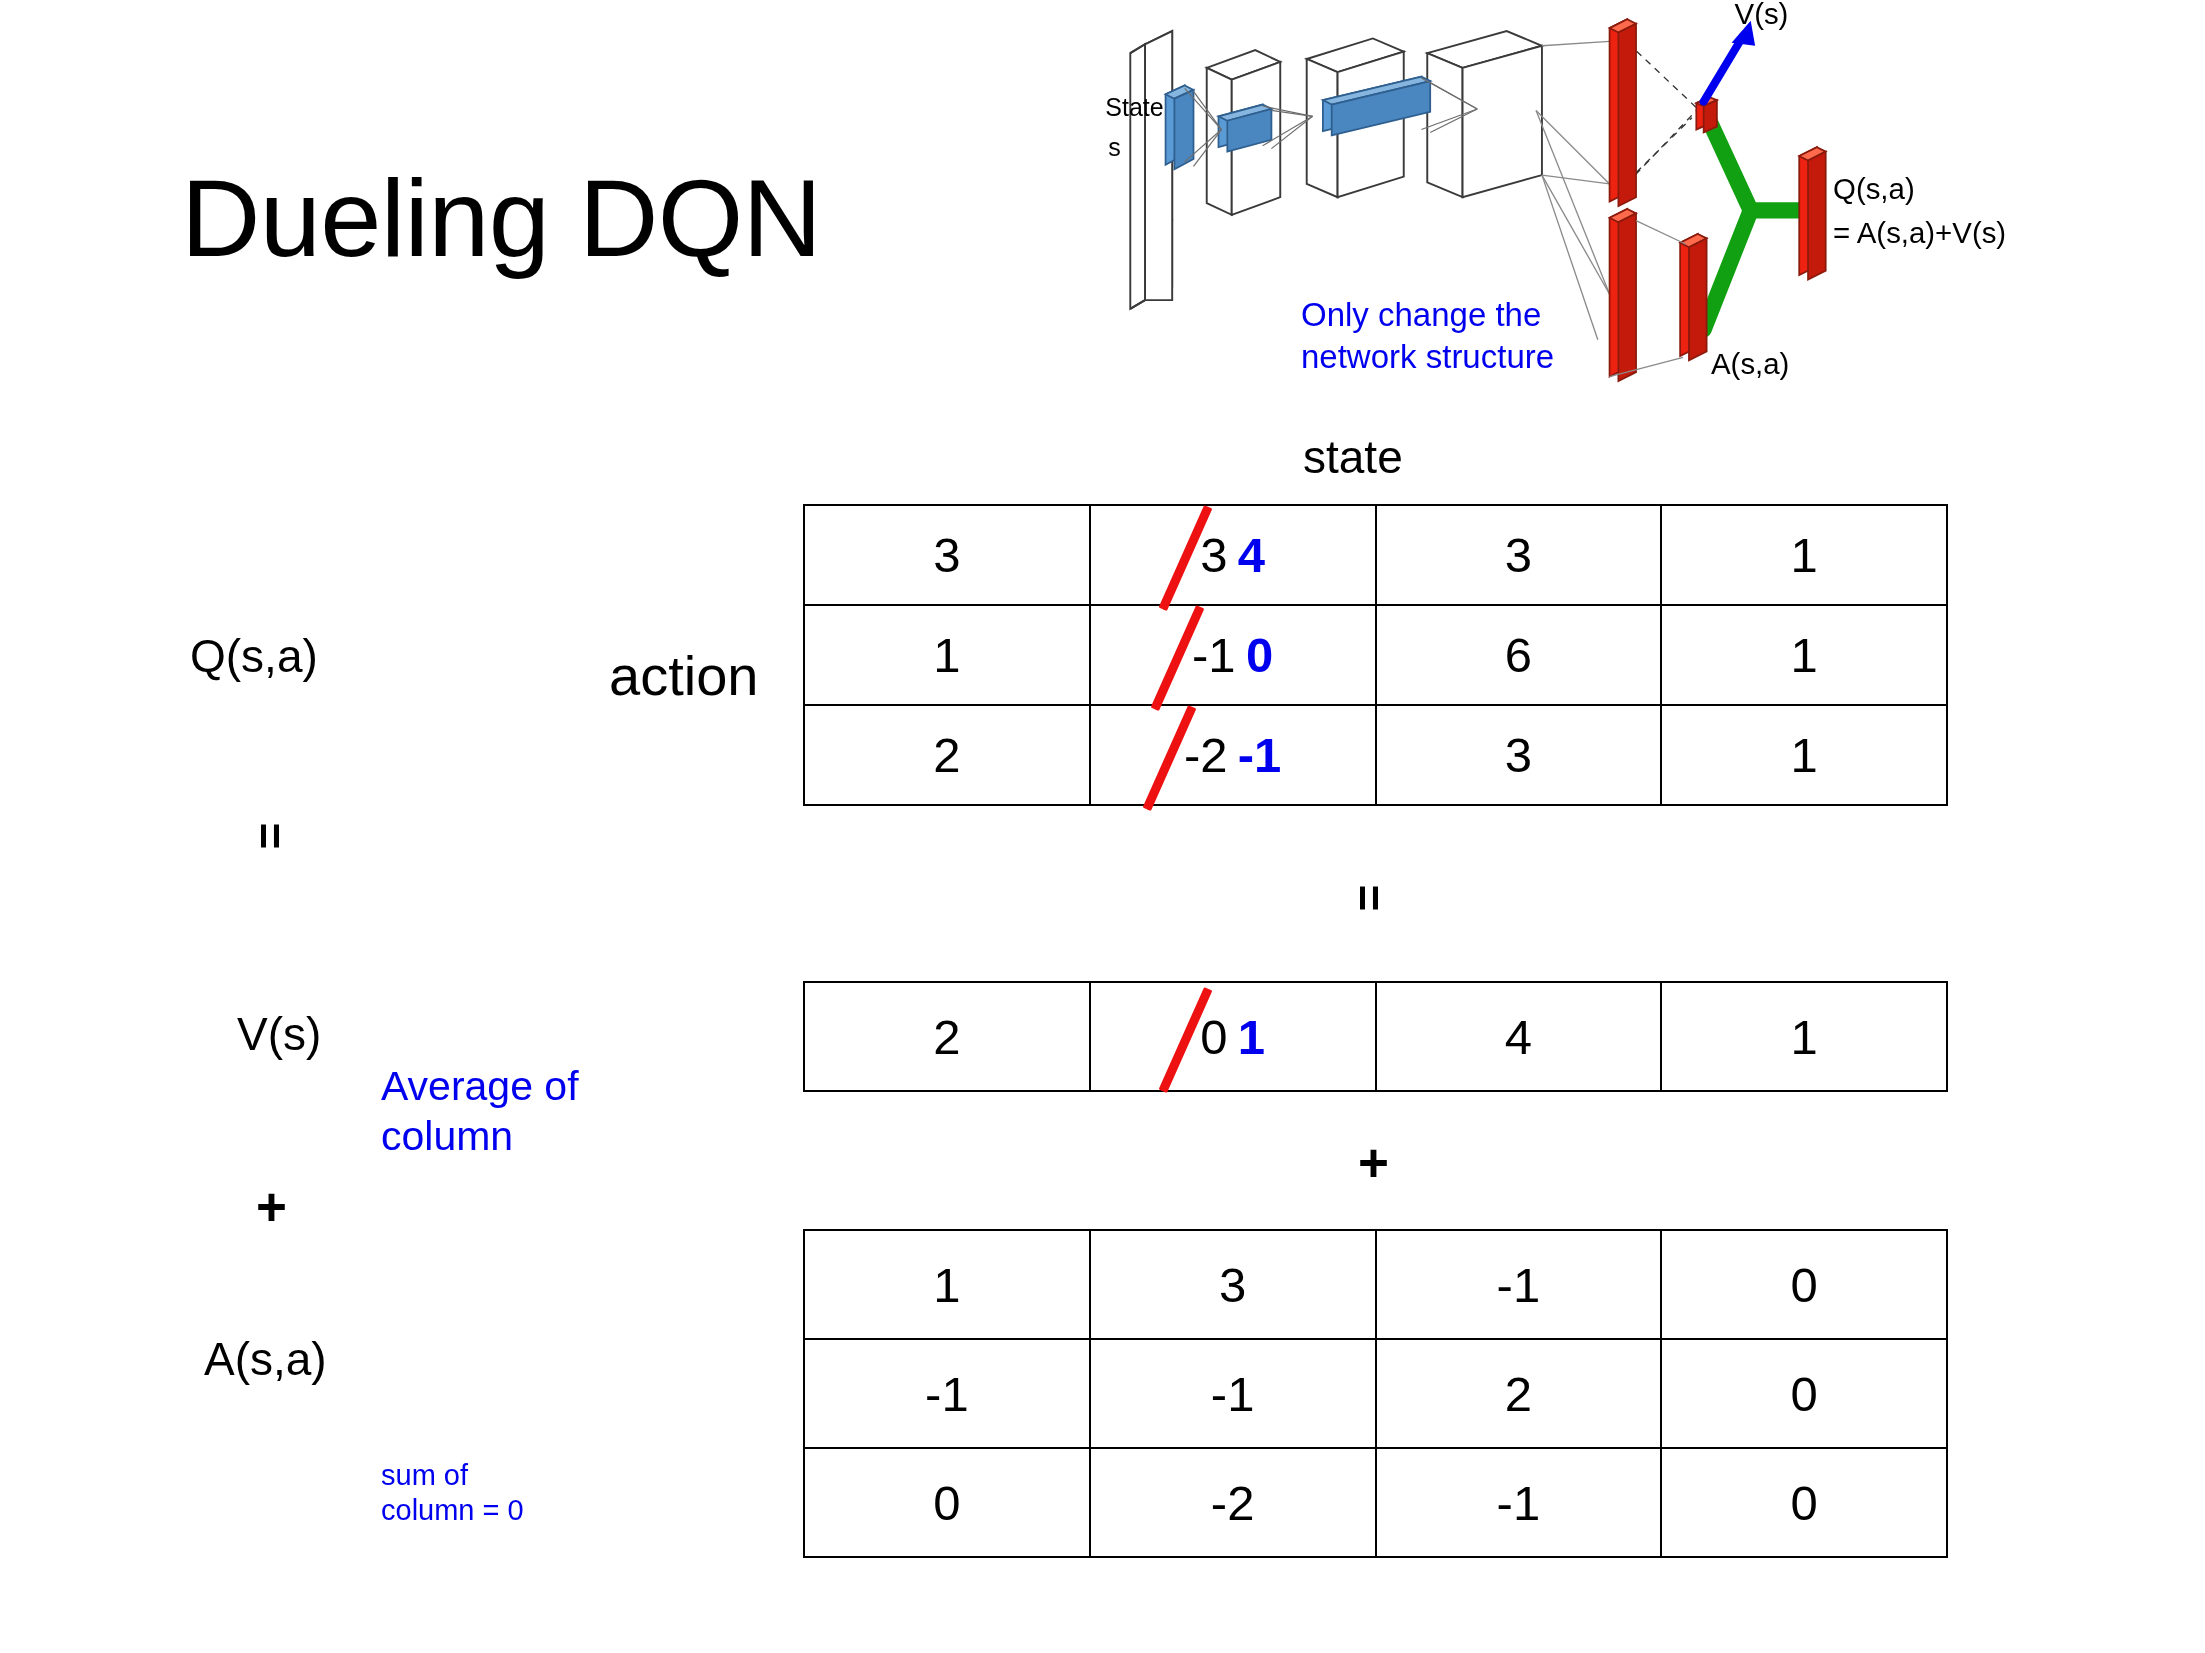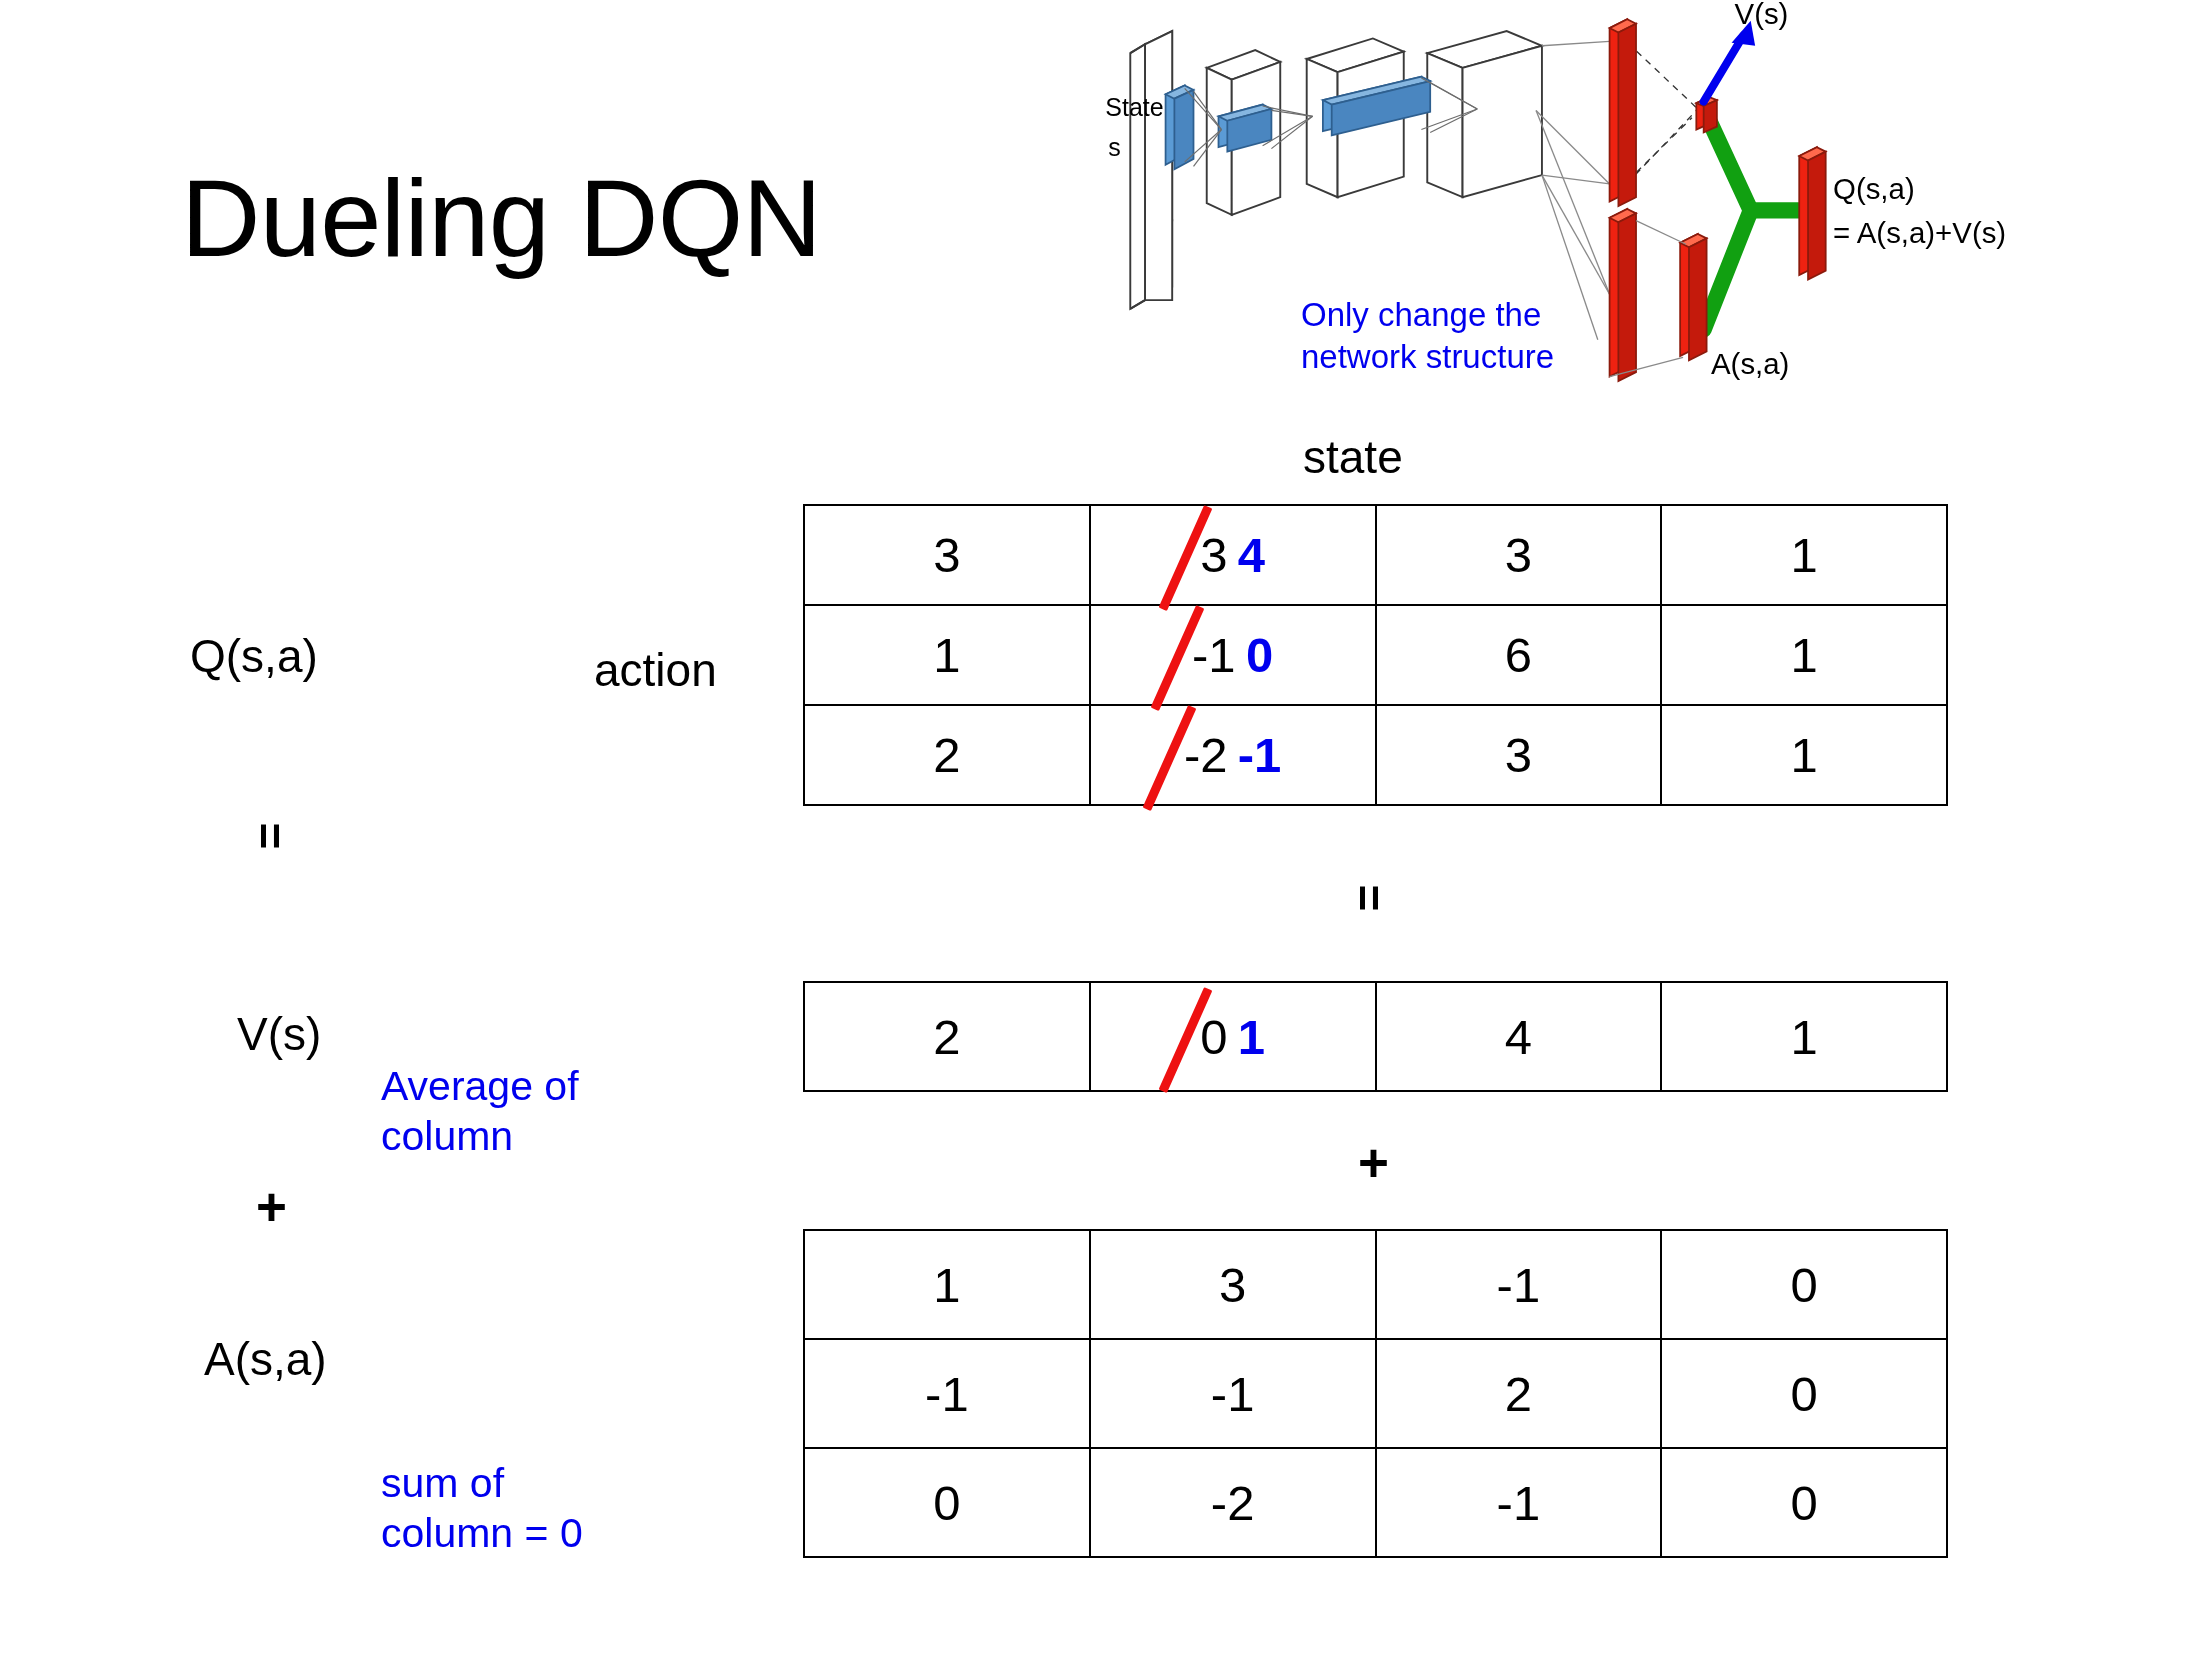"action" #label-action { font-size: 46px -> 56px; left: 594px -> 609px }
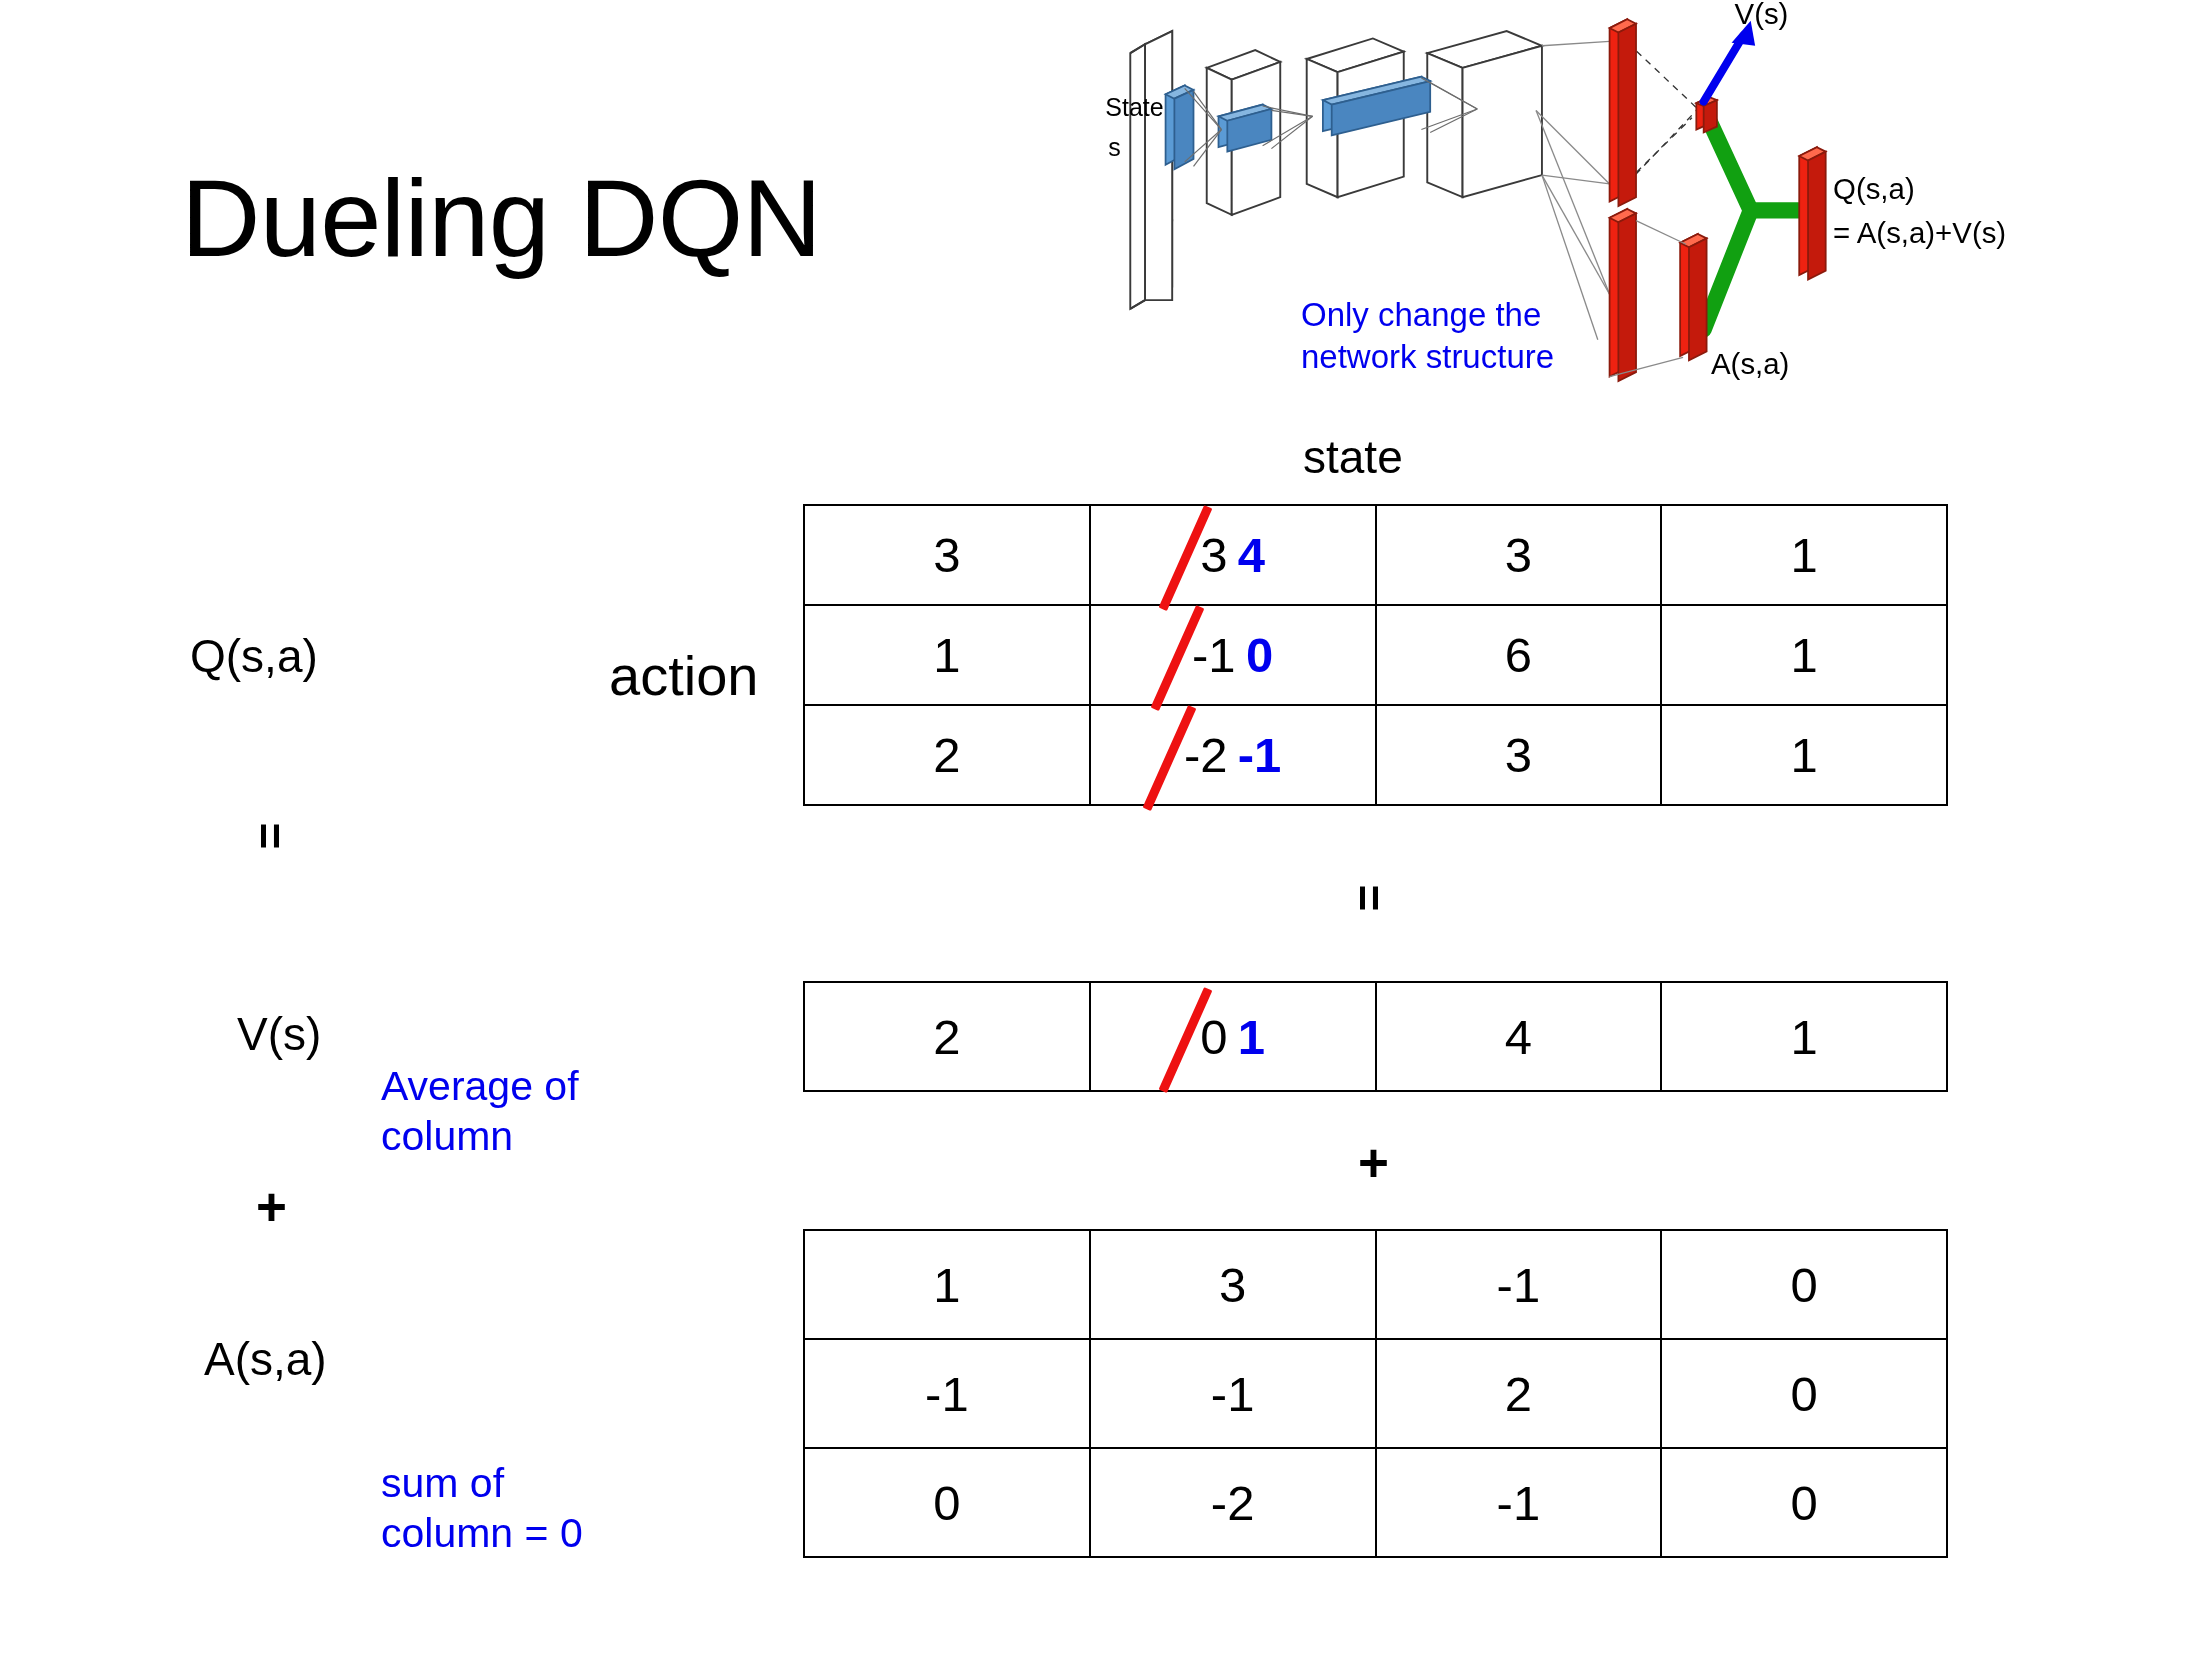"sum of" #note-sum { font-size: 41px -> 29px }
